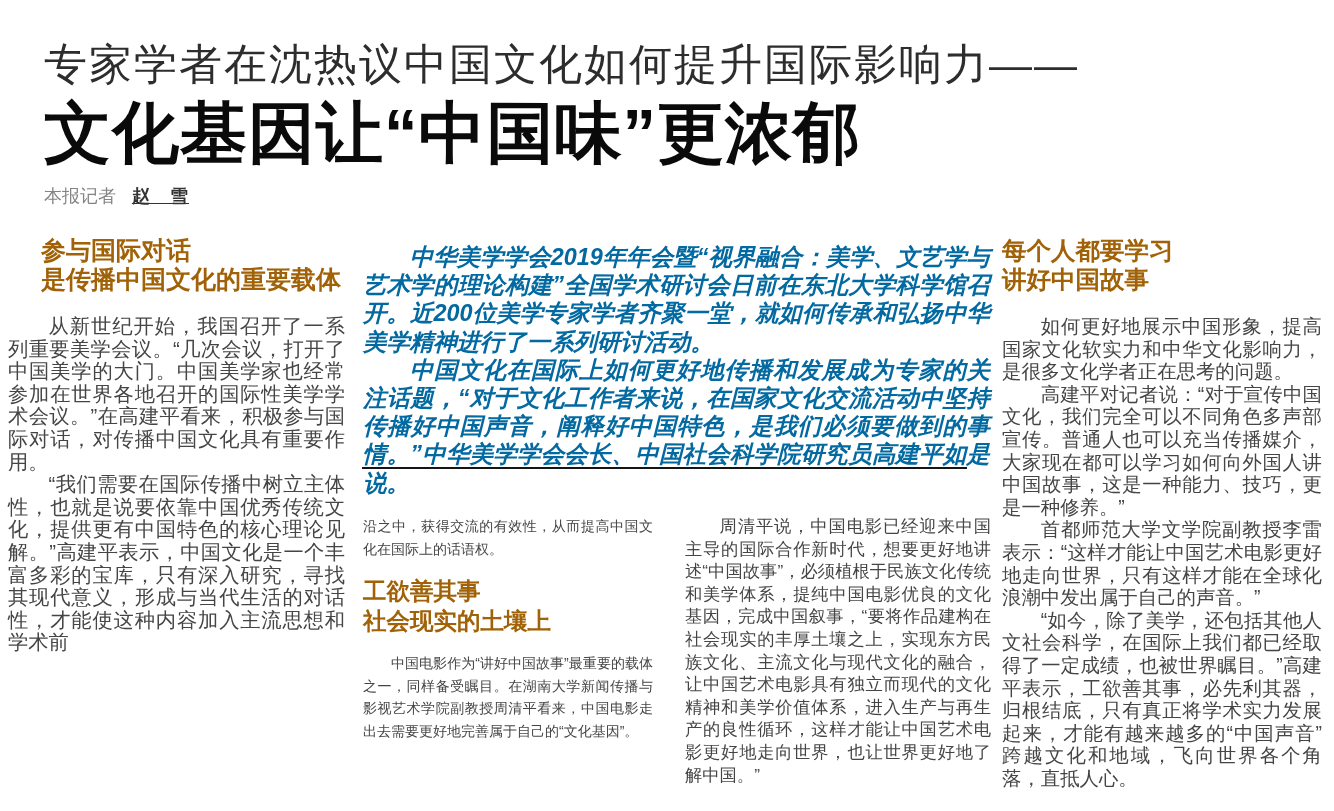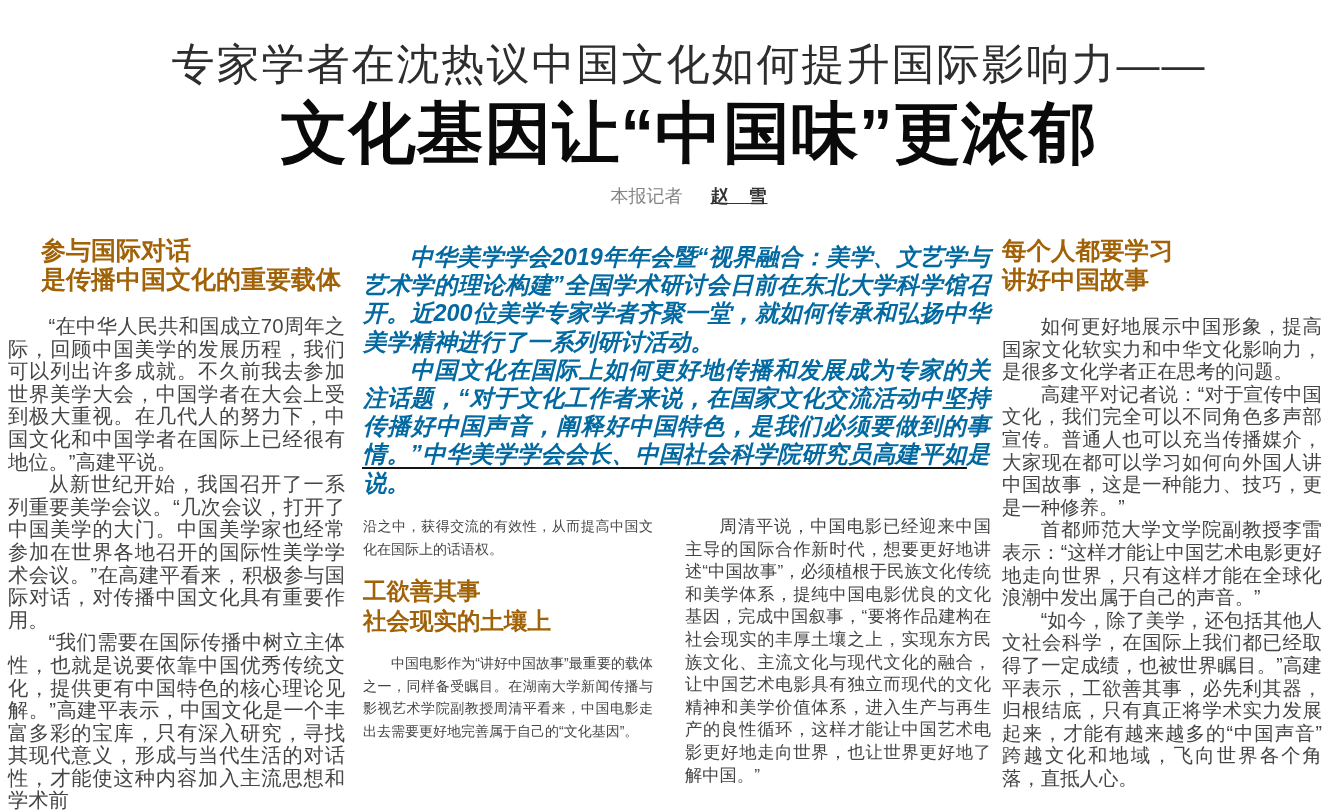"专家学者在沈热议中国文化如何提升国际影响力——" .header { text-align: center -> left }
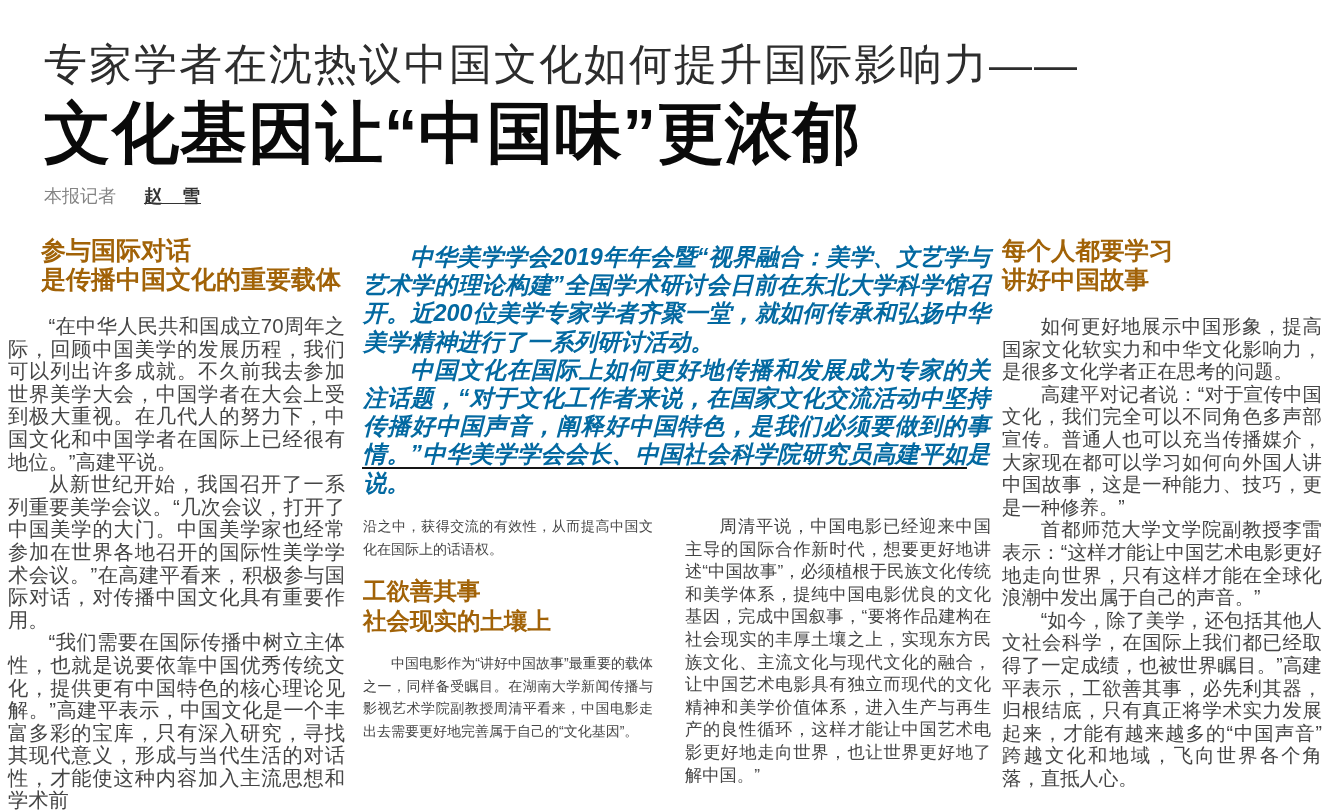"赵 雪" .byline .byline-name { margin-left: 28px -> 16px }
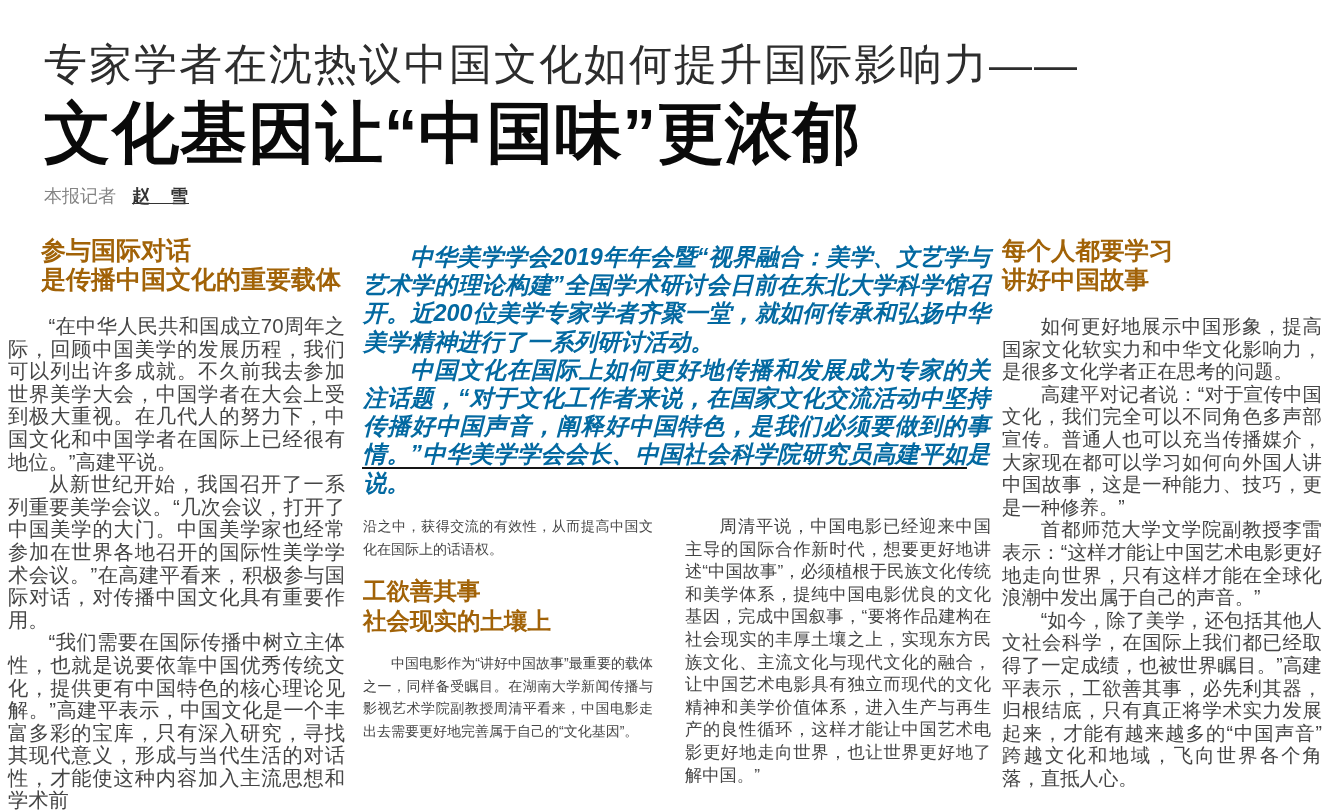"“在中华人民共和国成立70周年之际，回顾中国美学的发展历程，我们可以列出许多成就" p.bp { html: <p>“在中华人民共和国成立70周年之际，回顾中国美学的发展历程，我们可以列出许多成就。不久前我去参加世界美学大会，中国学者在大会上受到极大重视。在几代人的努力下，中国文化和中国学者在国际上已经很有地位。”高建平说。</p> -> none }
